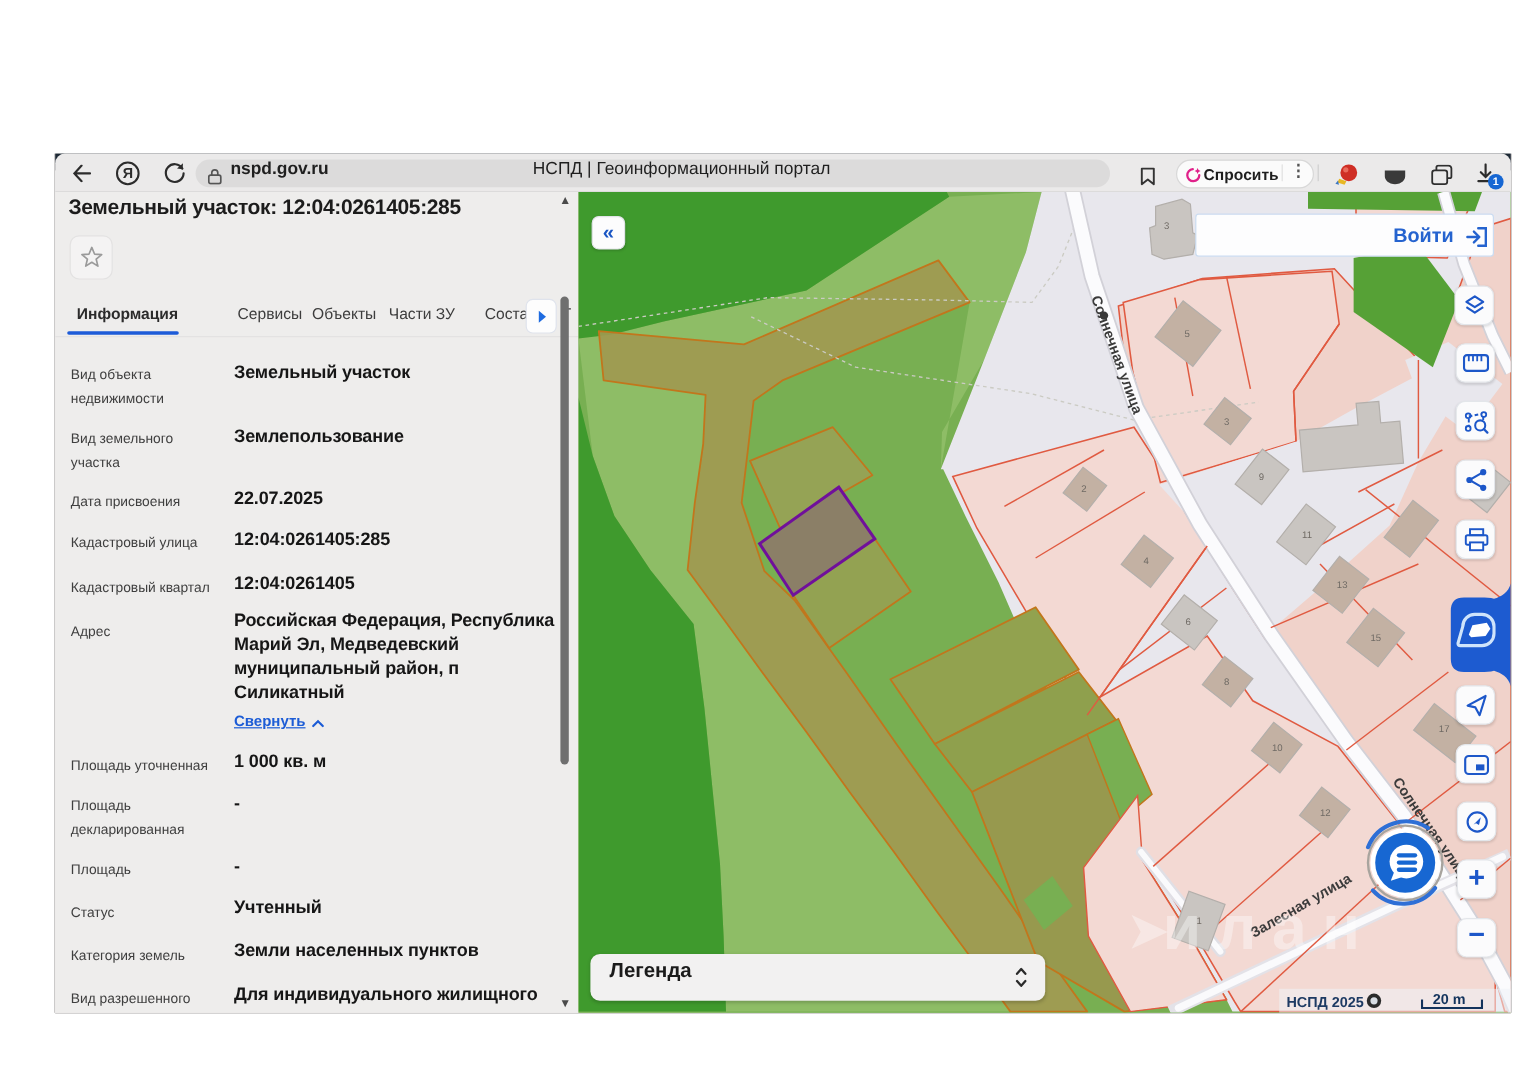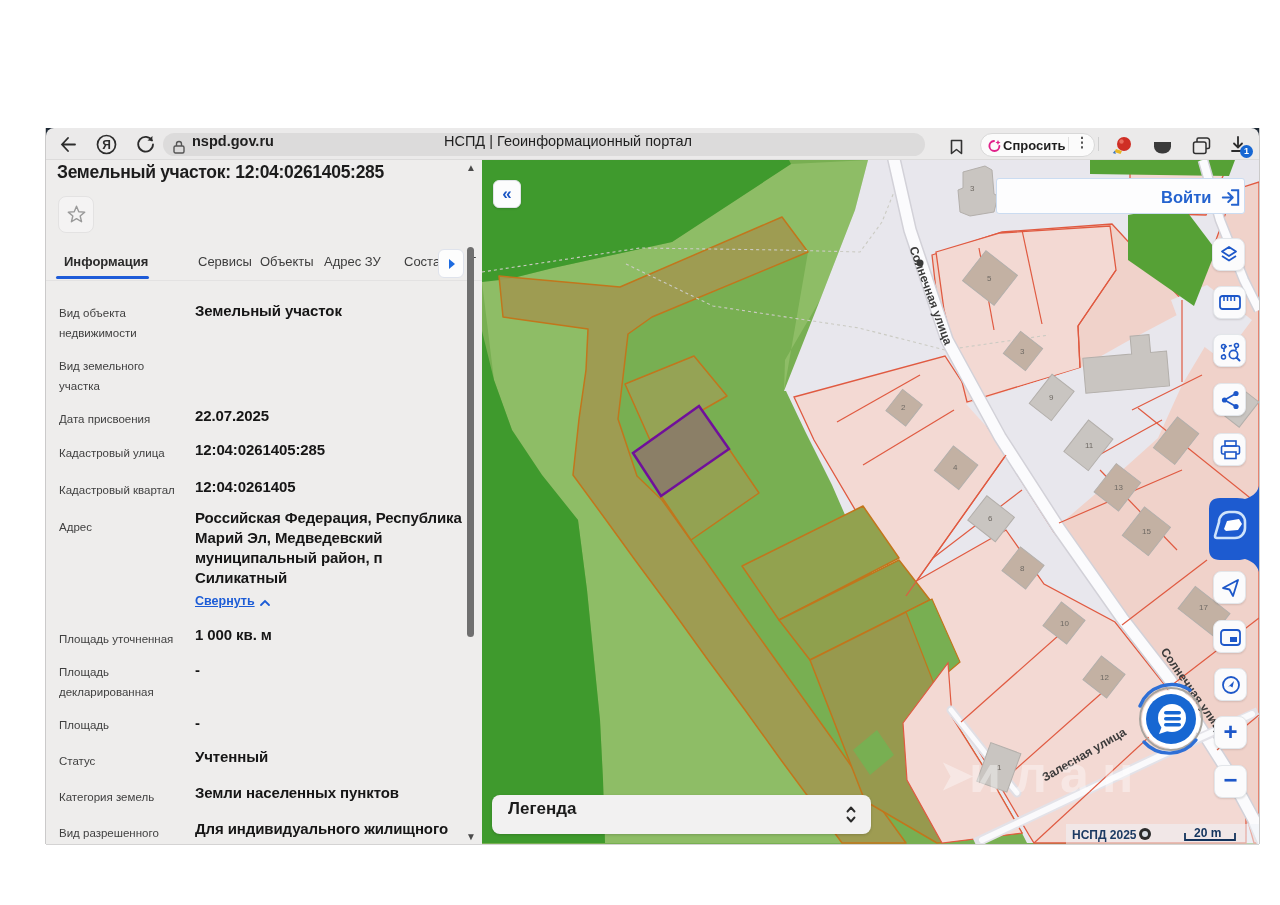"Адрес ЗУ" span { text: Адрес -> Части }
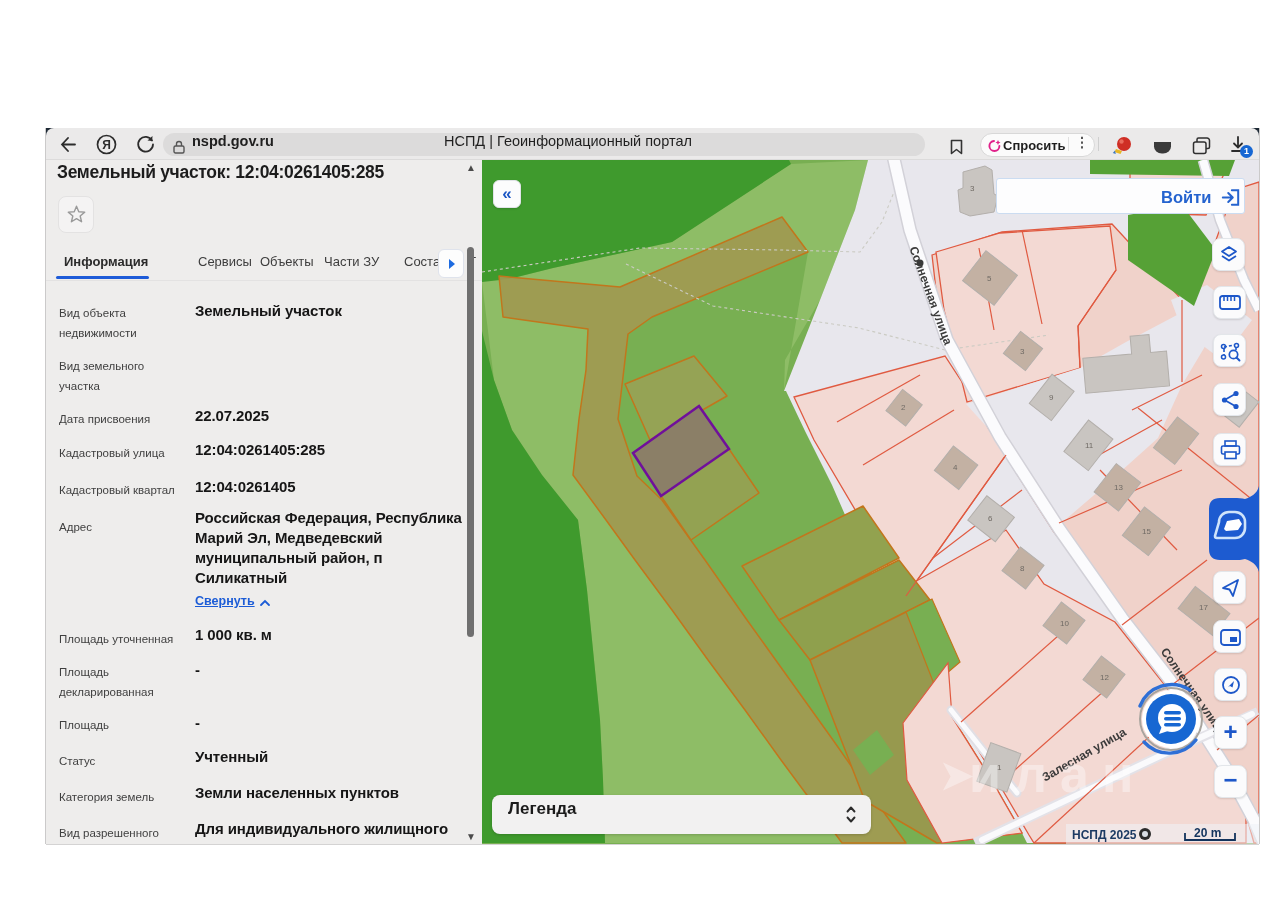"Землепользование" div.rowval { html: none -> <div>Землепользование</div> }
